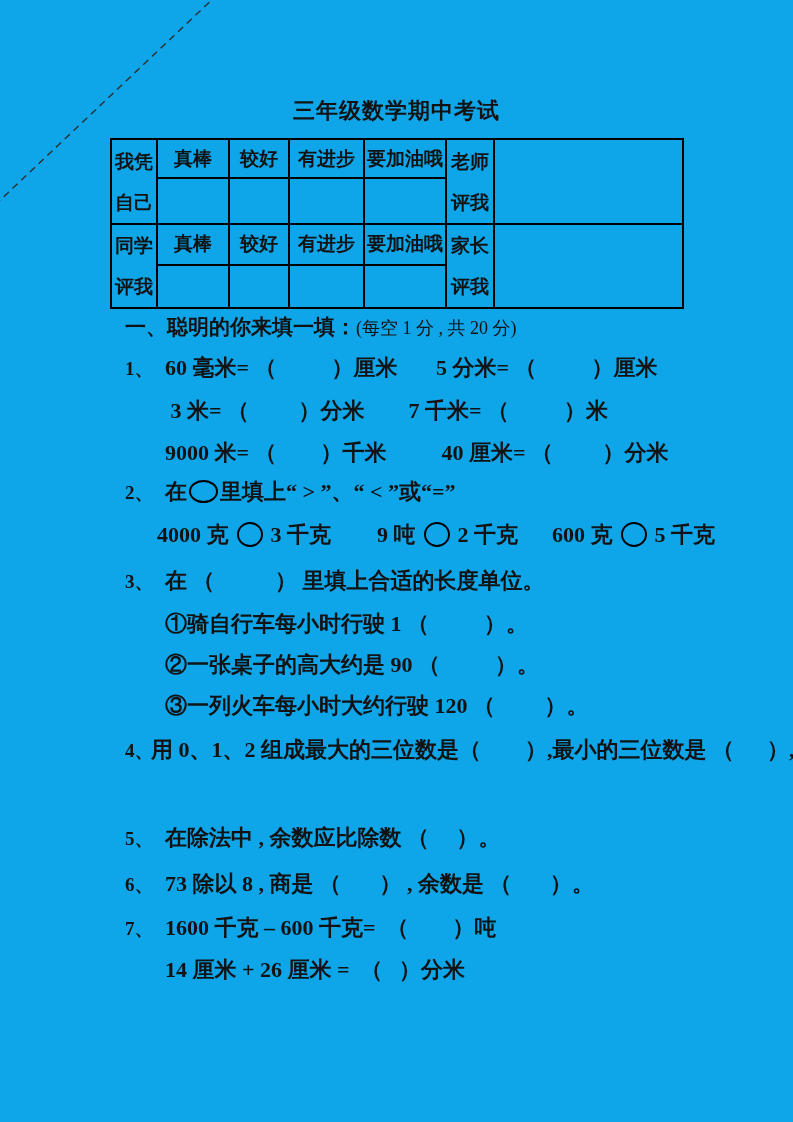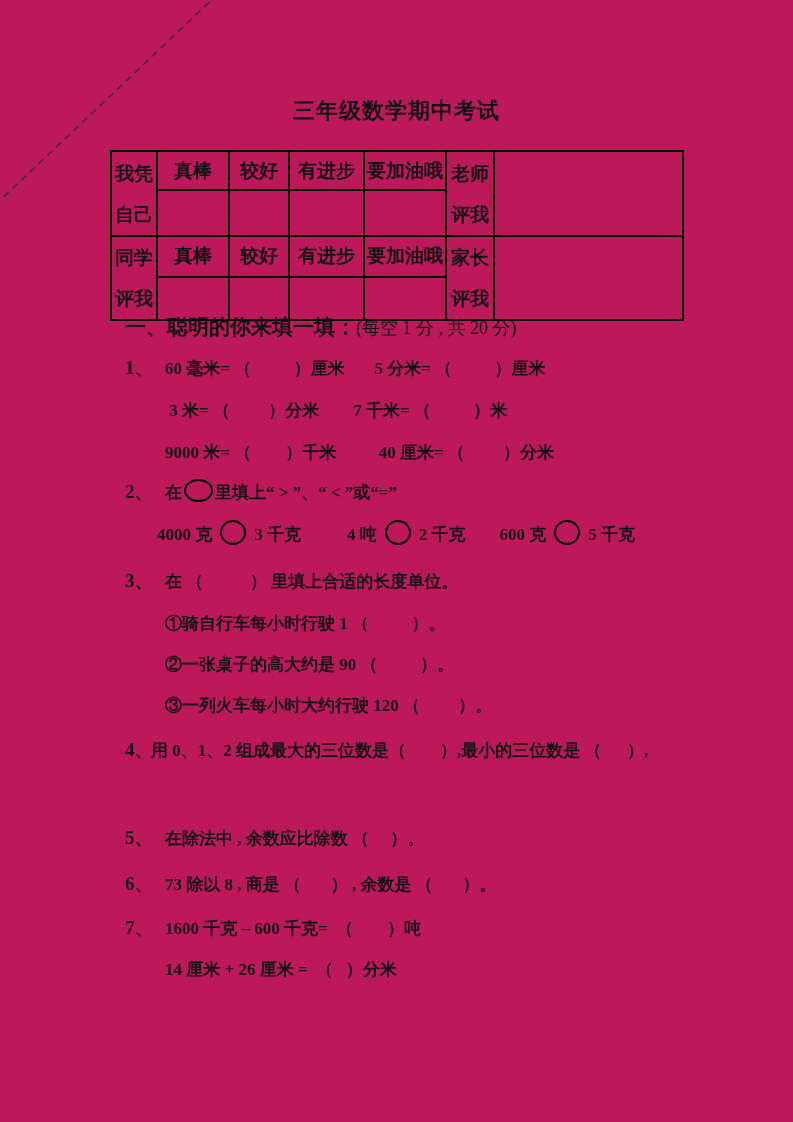"三年级数学期中考试" .page { background: #be185d -> #0ea5e9 }
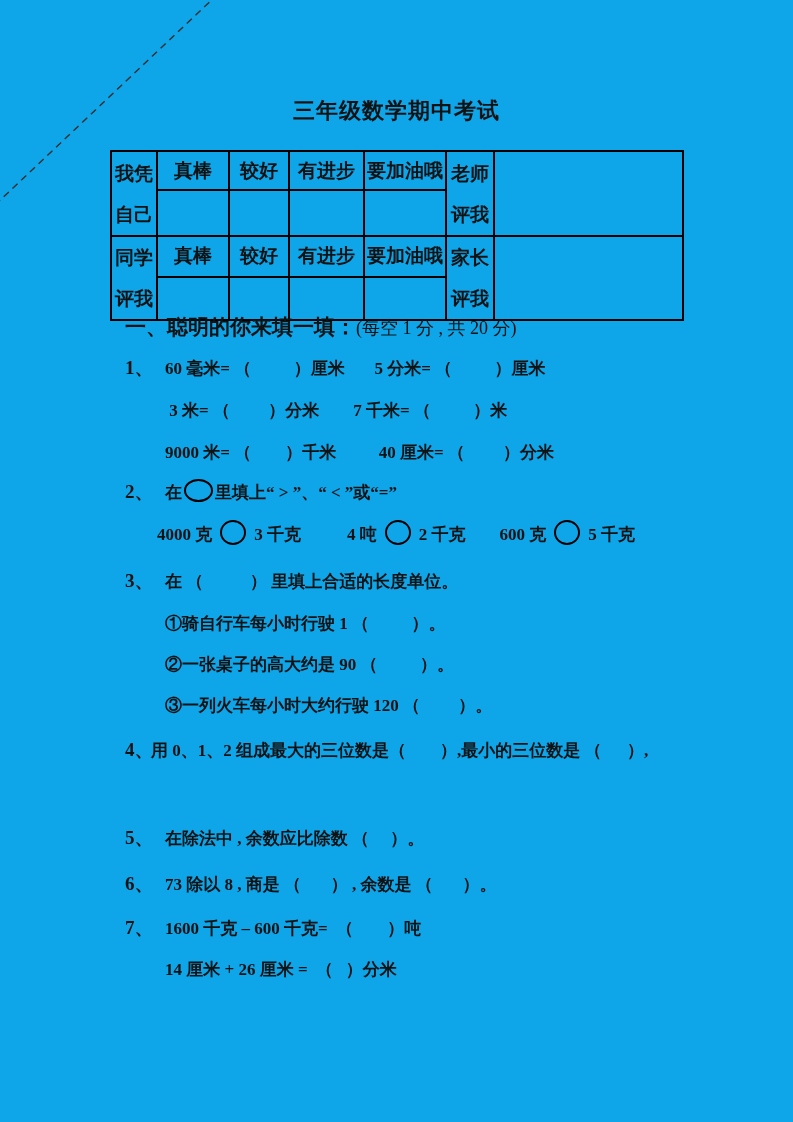"我凭" .eval { margin-top: 12px -> none }
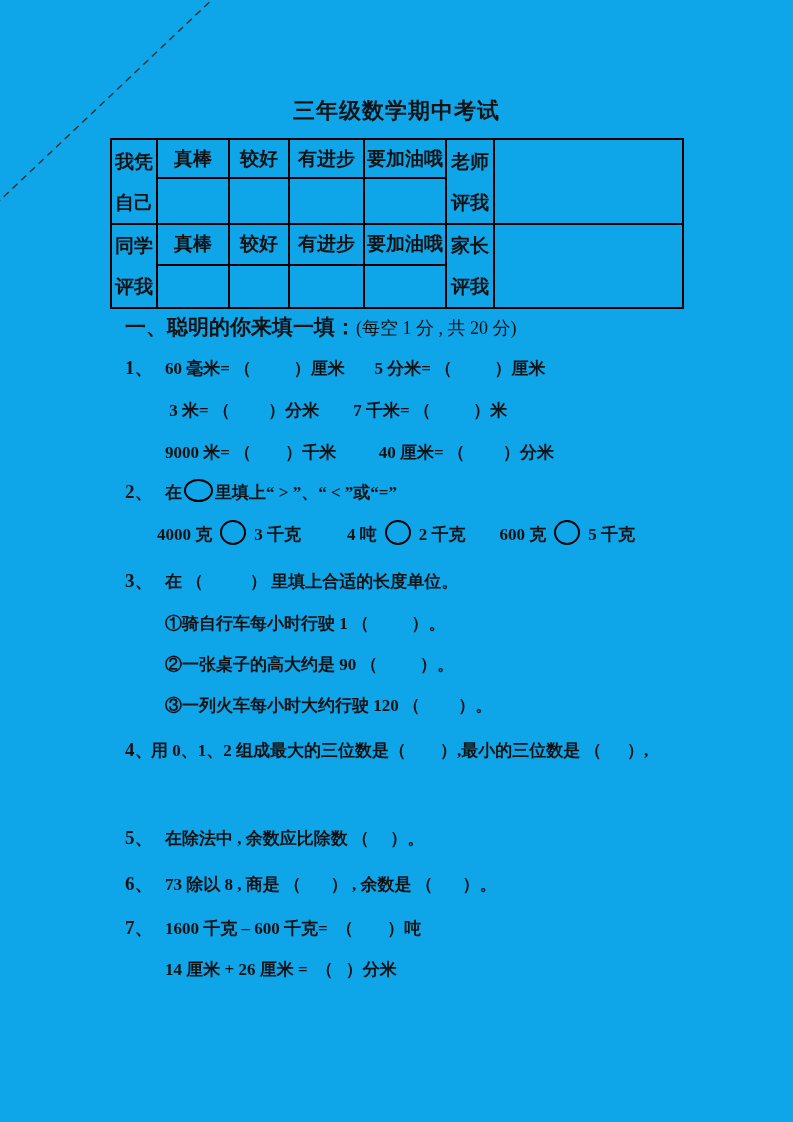"60 毫米= （ ）厘米 5" .qtext { font-size: 17px -> 22px }
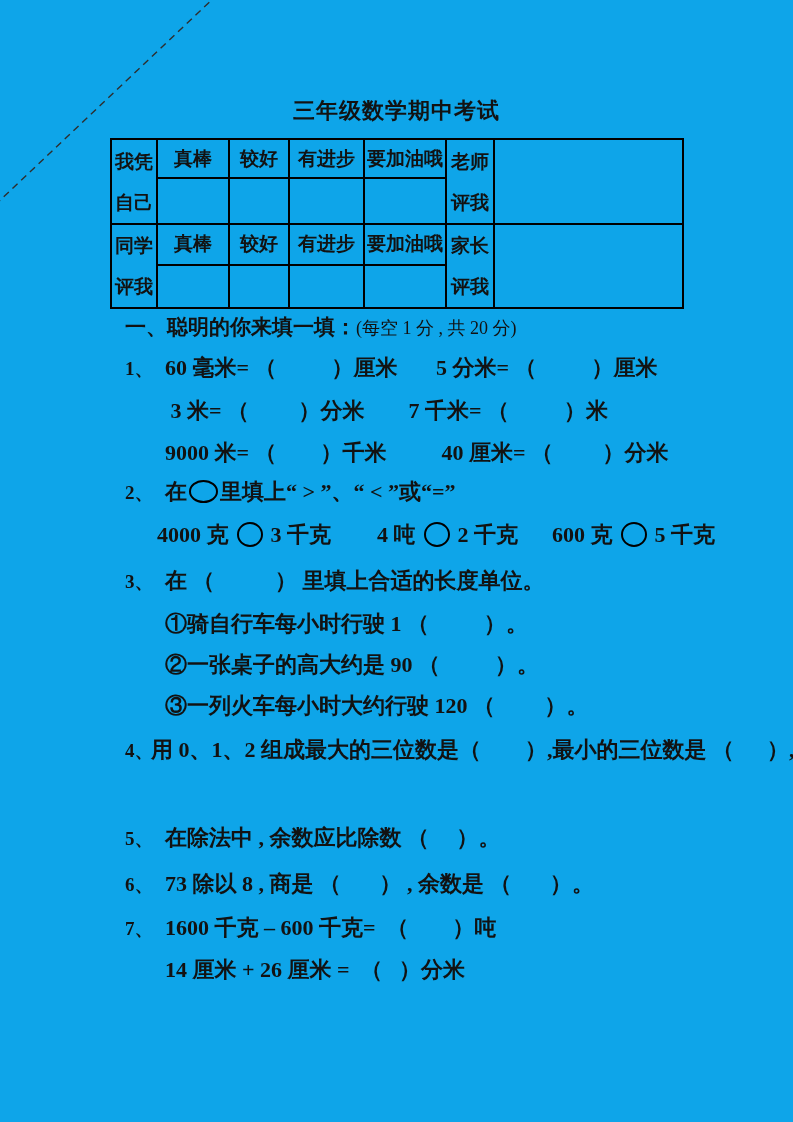"4 吨" span { text: 4 -> 9 }
